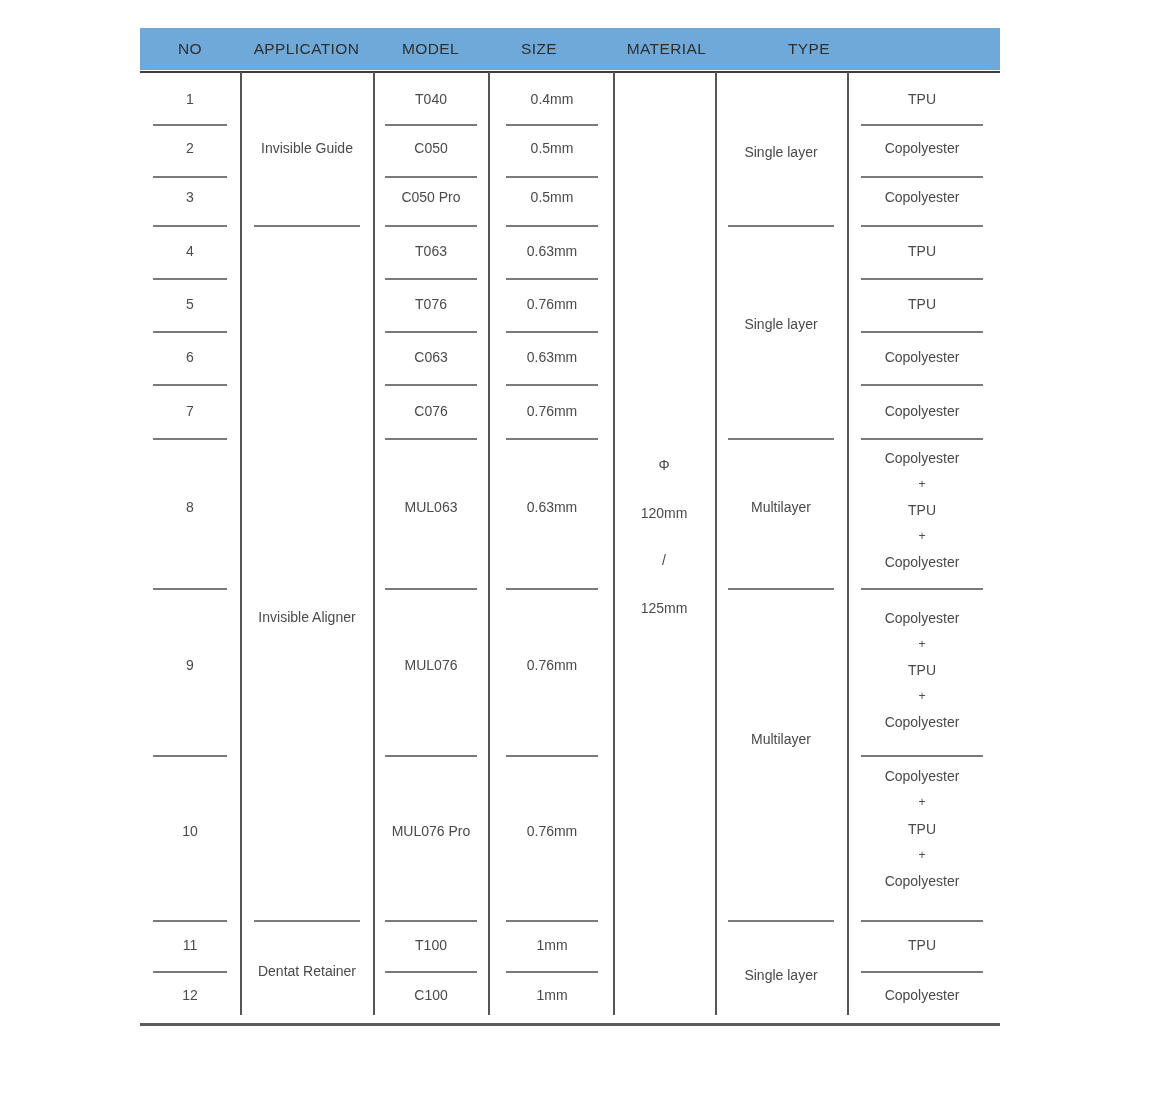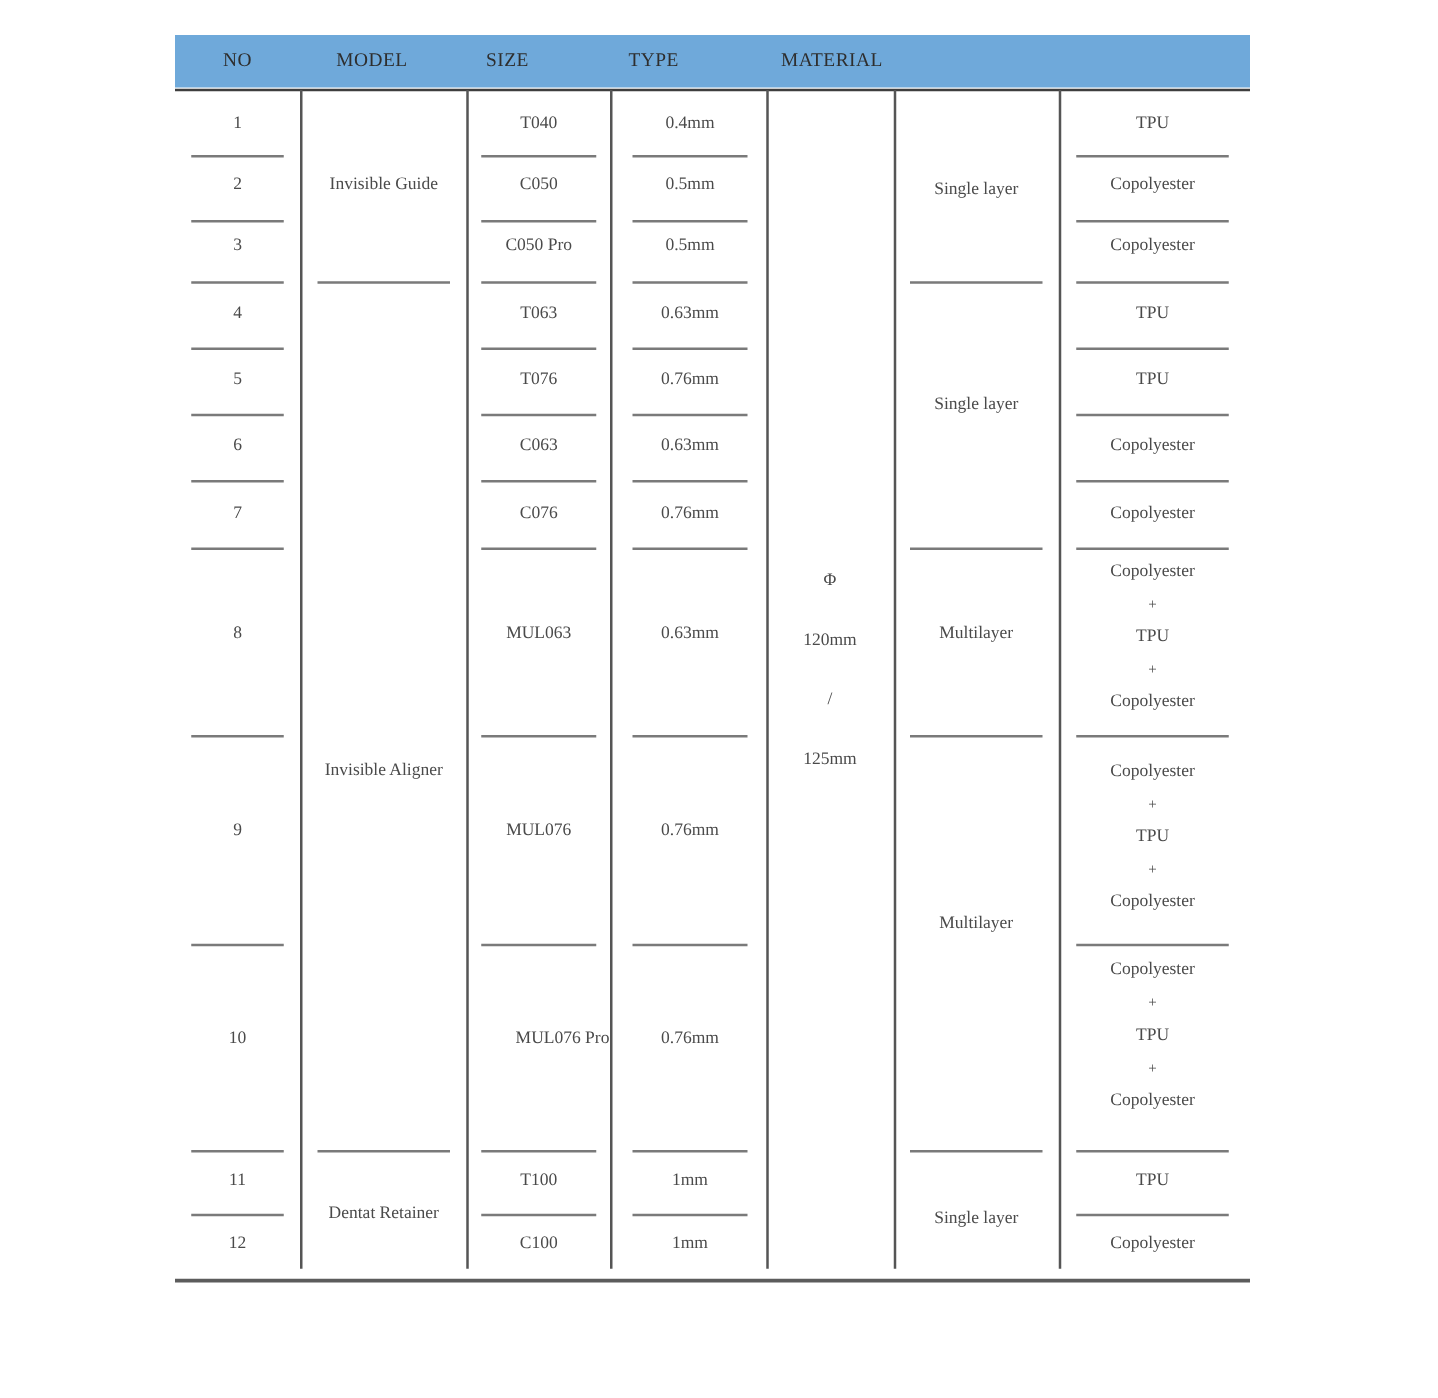"NO" #page { font-family: Liberation Serif, serif -> Liberation Sans, sans-serif }
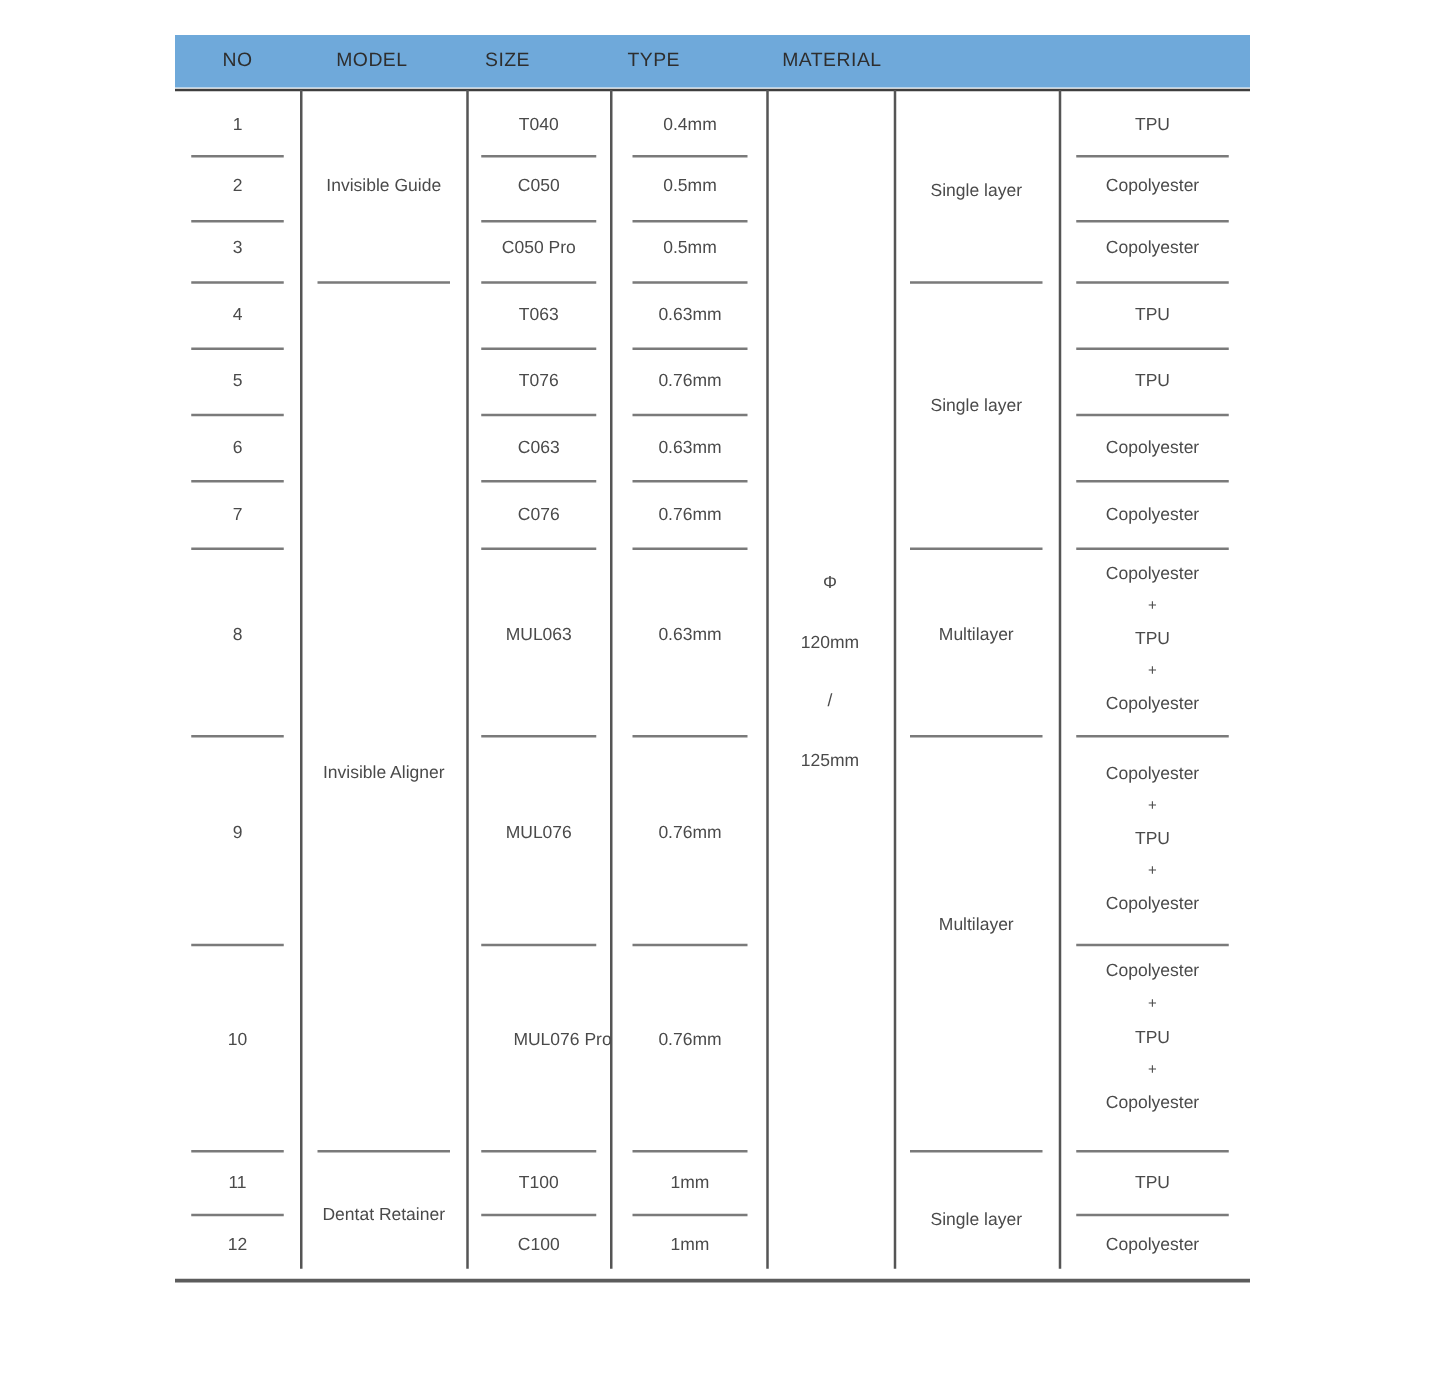"APPLICATION" div.hcell { html: none -> <div>APPLICATION</div> }
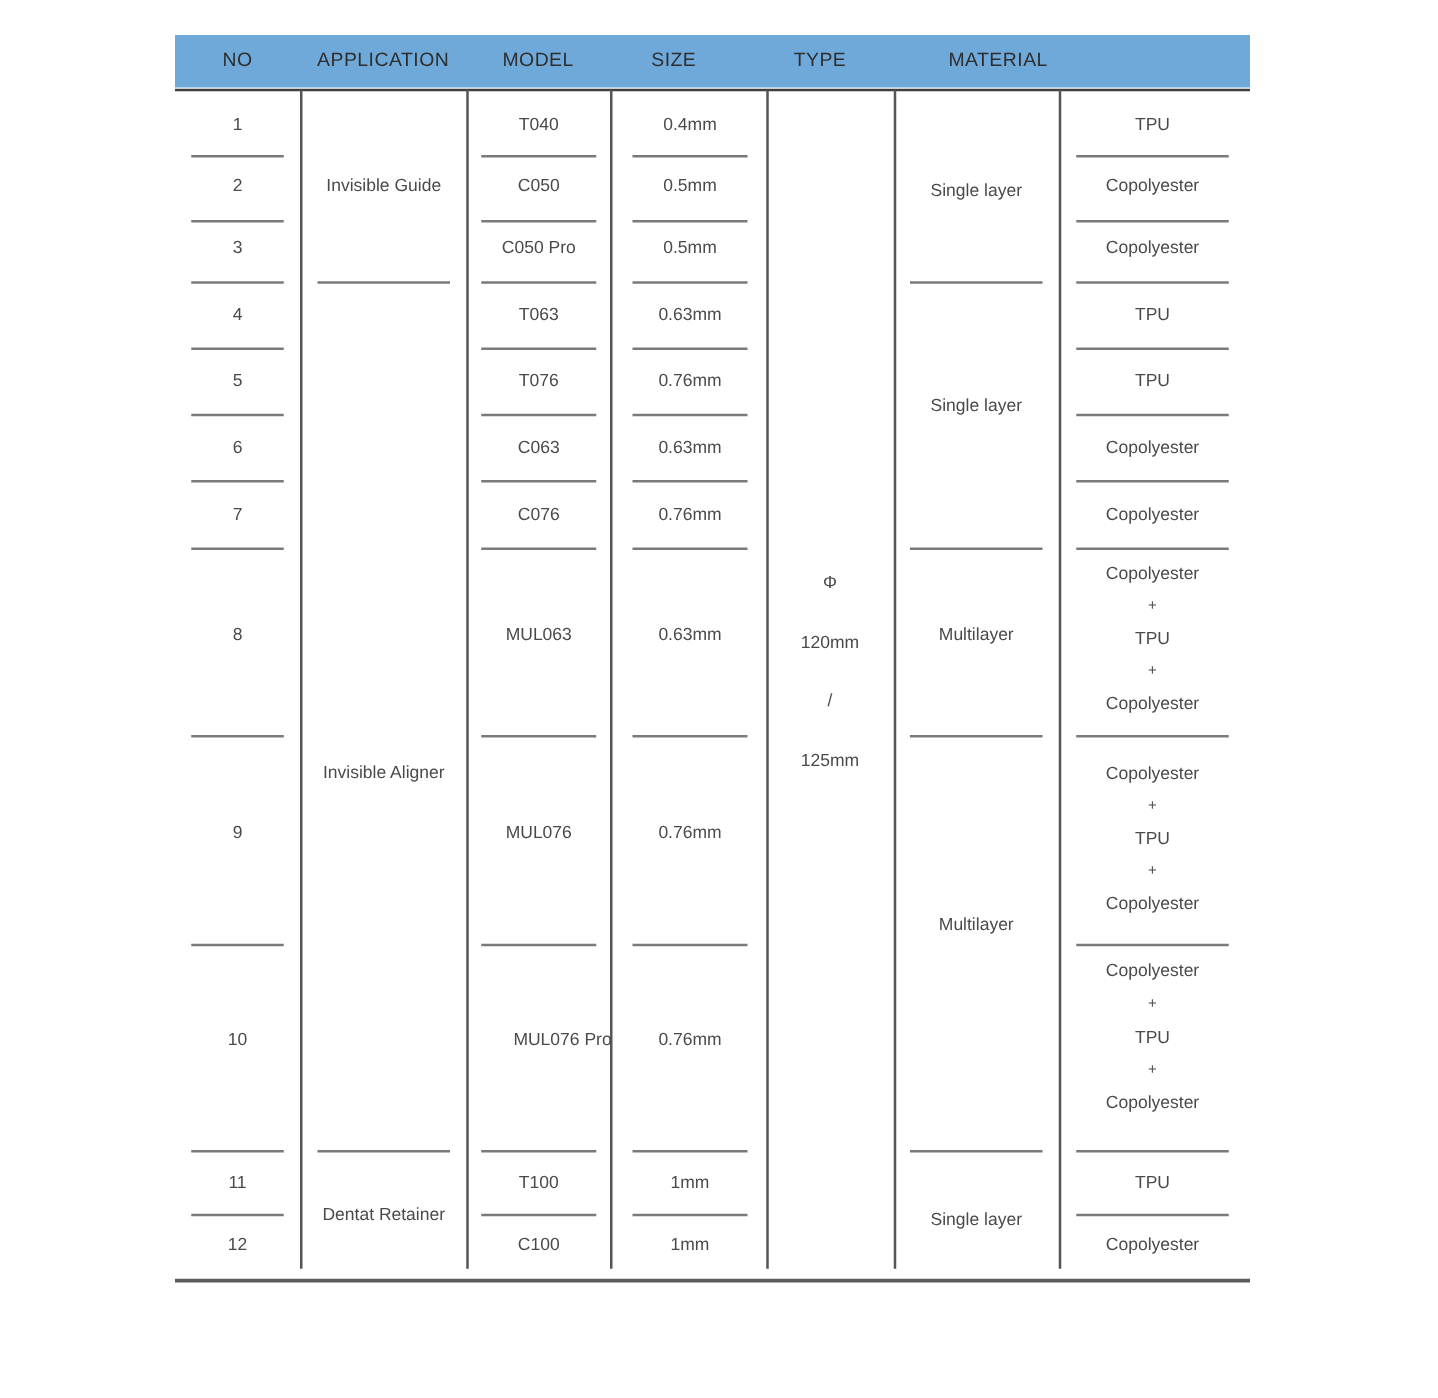"TYPE" div.hcell { order: before "MATERIAL" -> after "MATERIAL" }
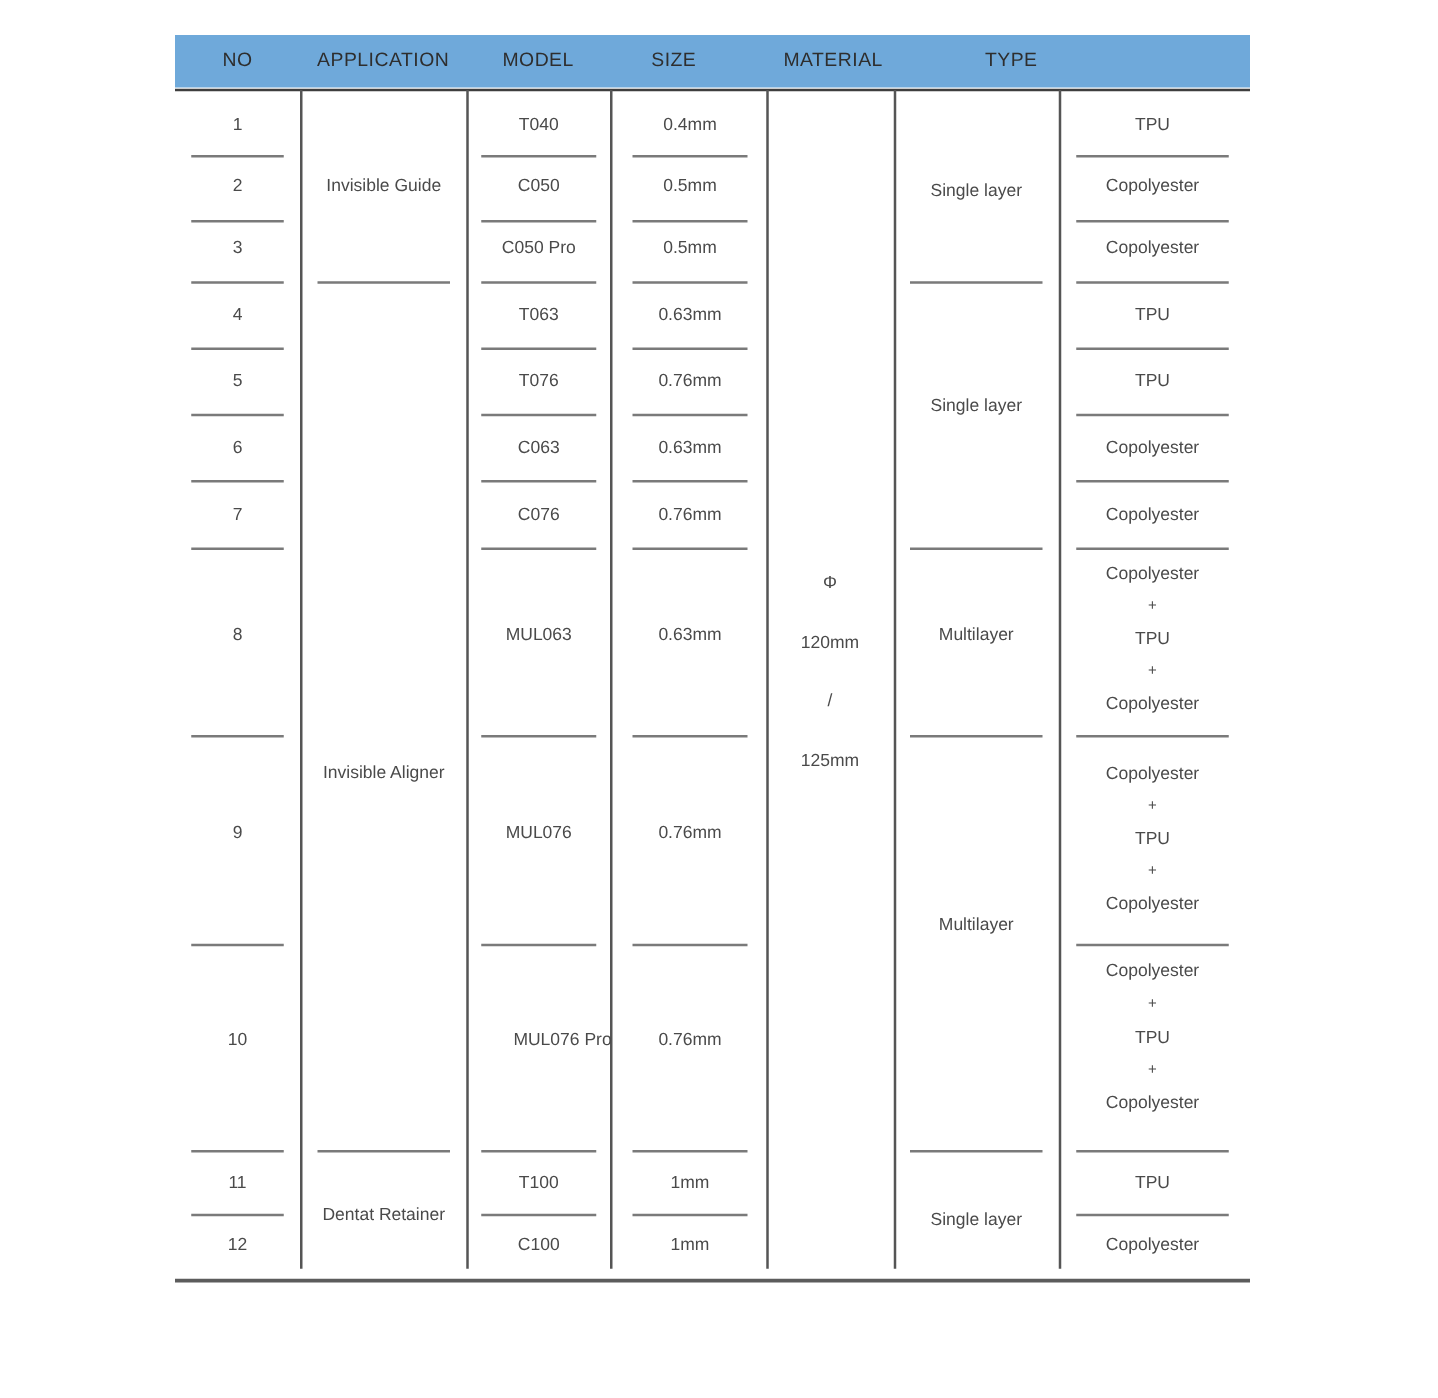"MUL076 Pro" div.t { left: 450px -> 431px }
